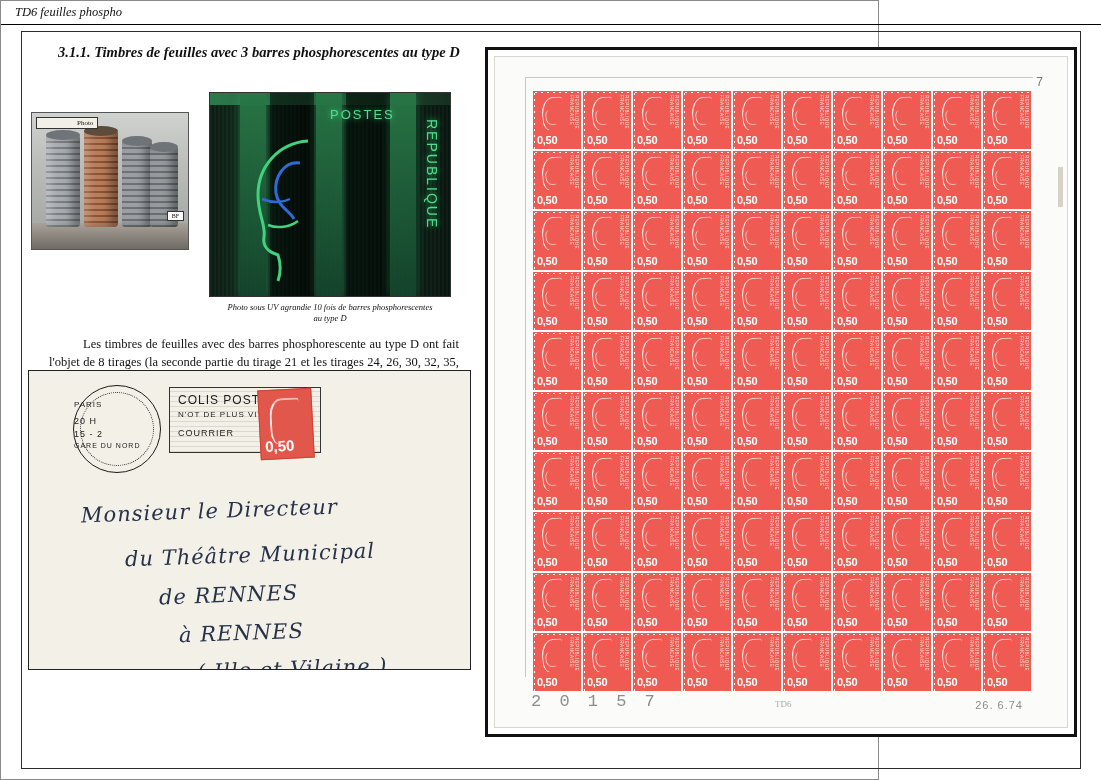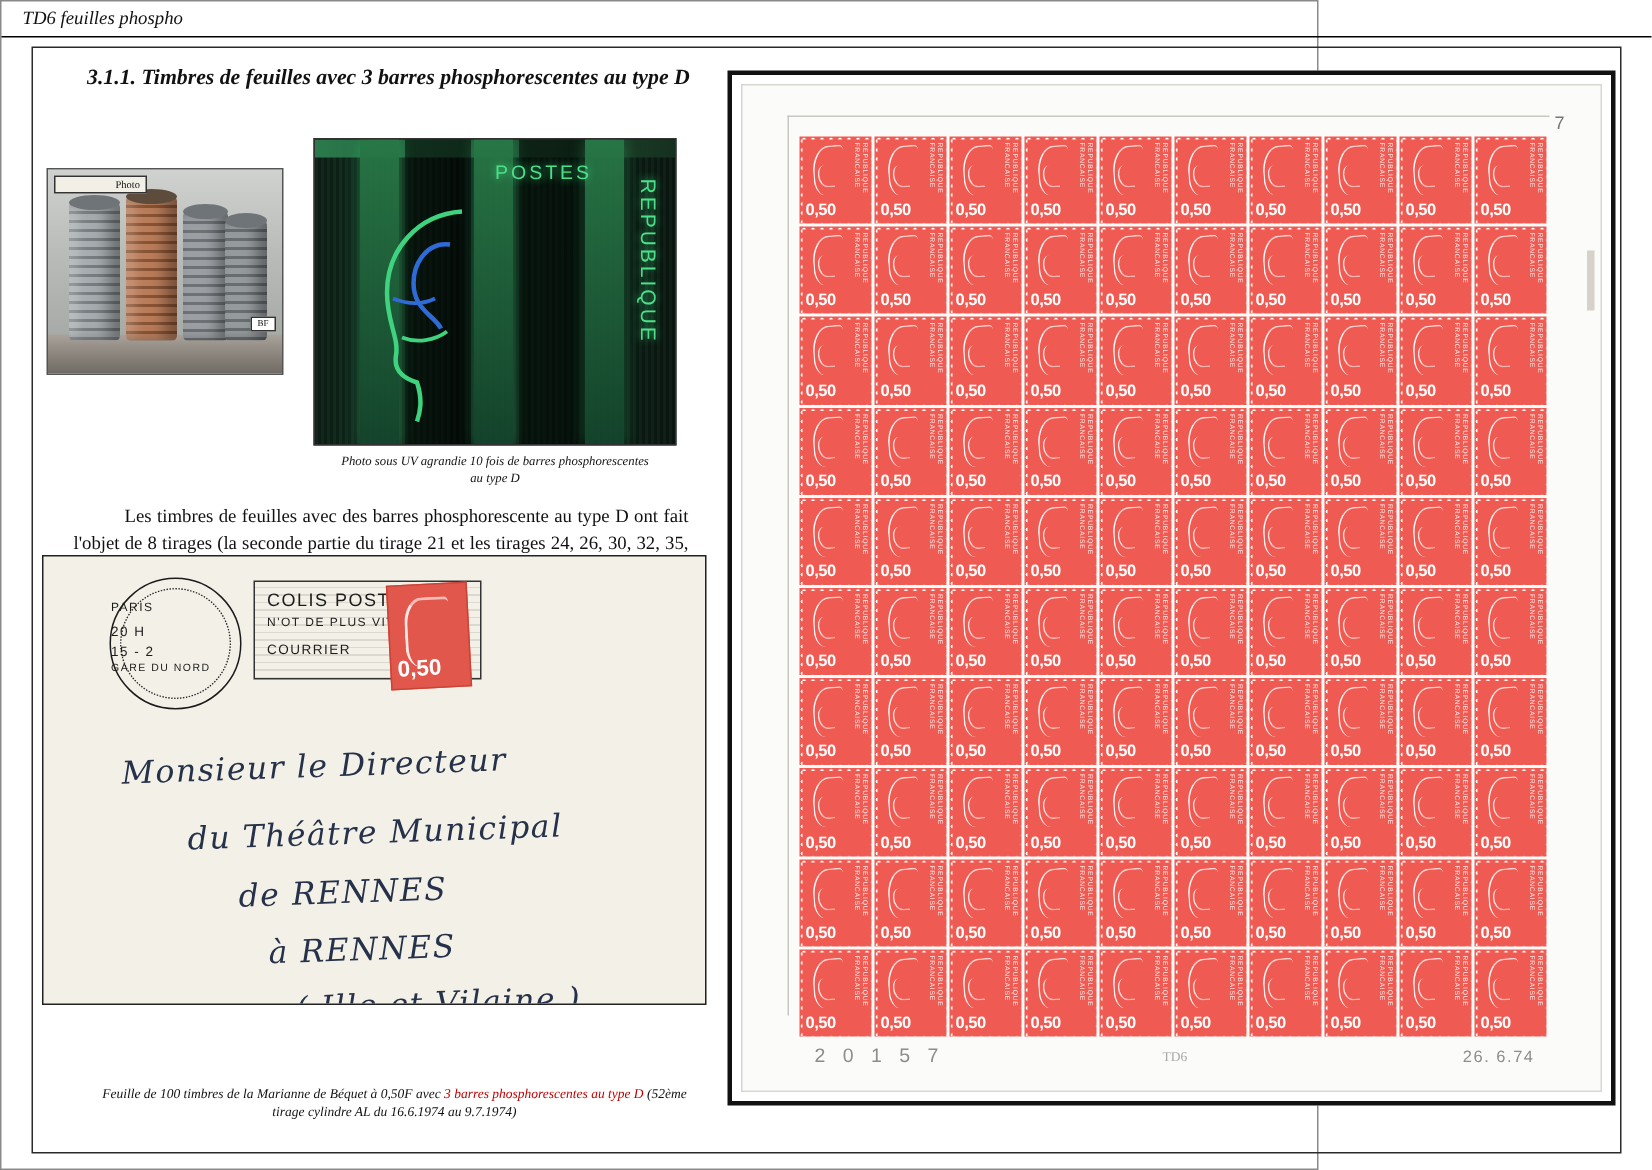"2 0 1 5 7" .sheet-num-left { font-family: Liberation Sans, sans-serif -> Liberation Mono, monospace; font-size: 13px -> 17px; left: 48px -> 36px }
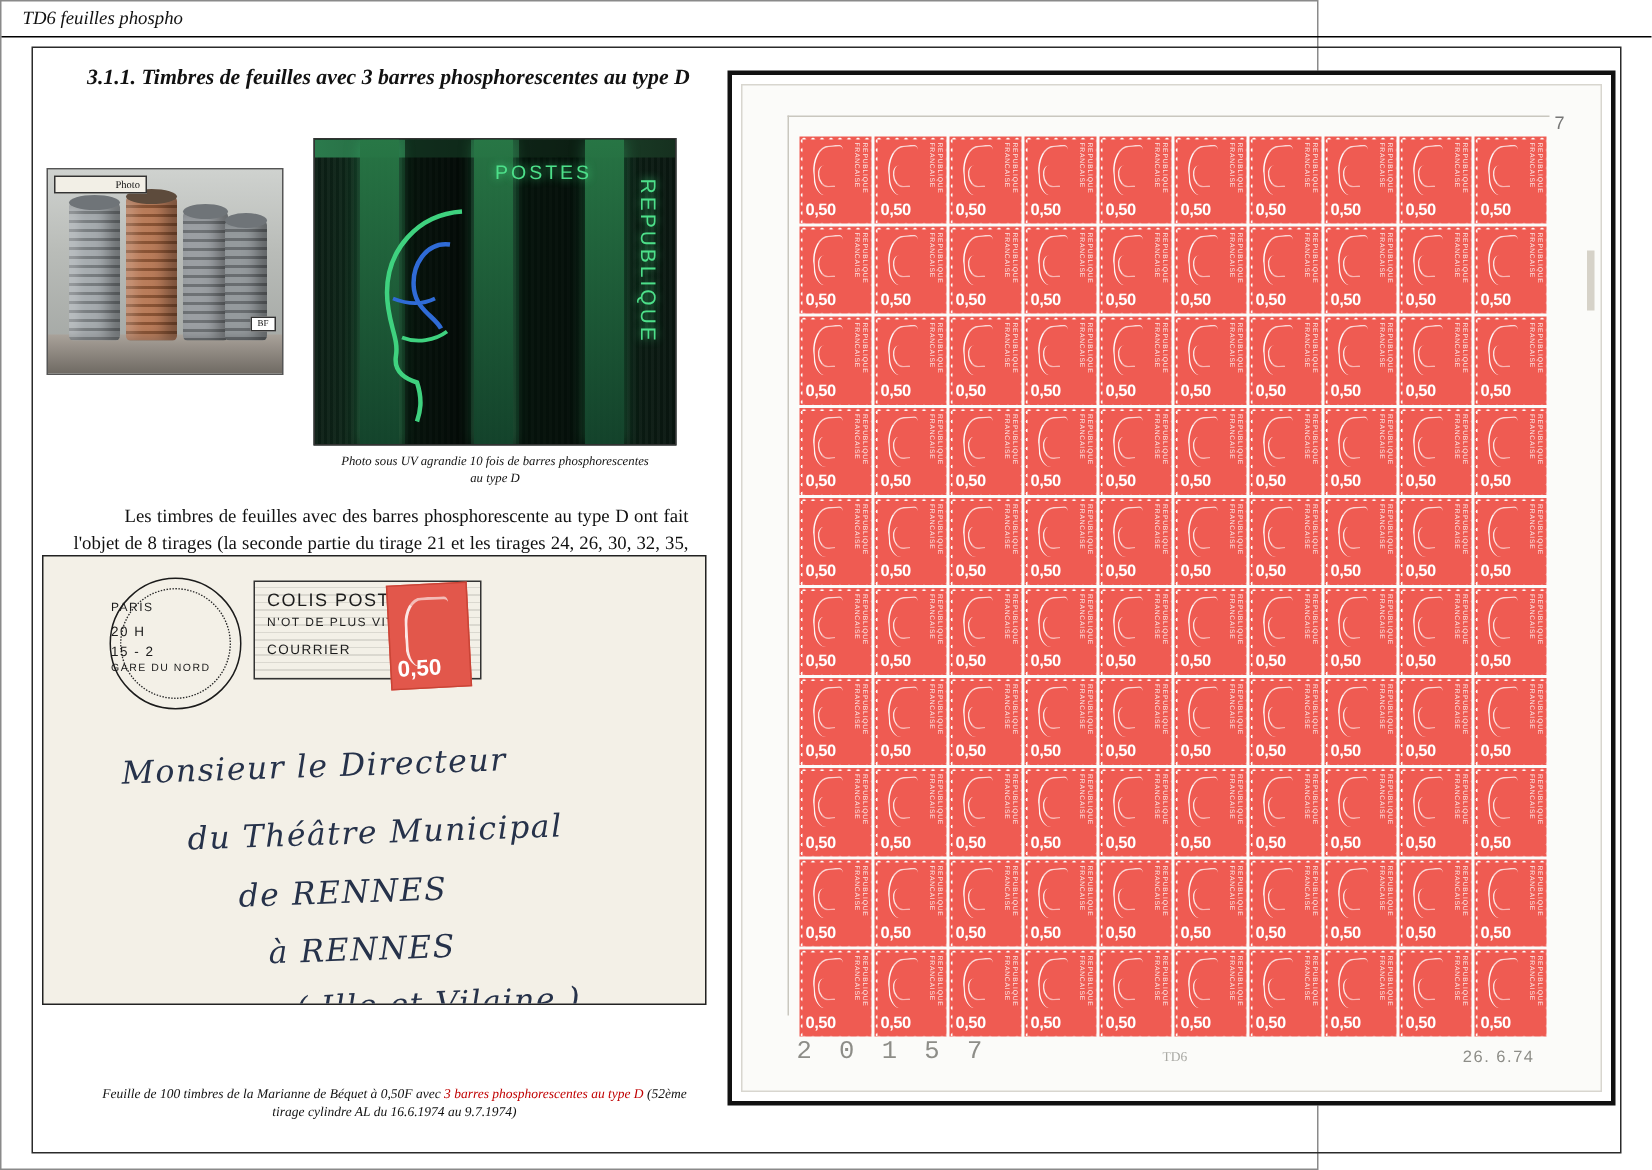"Feuille de 100 timbres de" div.caption-red { html: <div> <span>Feuille de 100 timbres de la Marianne de Béquet à 0,50F avec </span><span>3 barres phosphorescentes au type D</span><span> (52ème tirage cylindre AL du 16.6.1974 au 9.7.1974)</span> </div> -> none }
